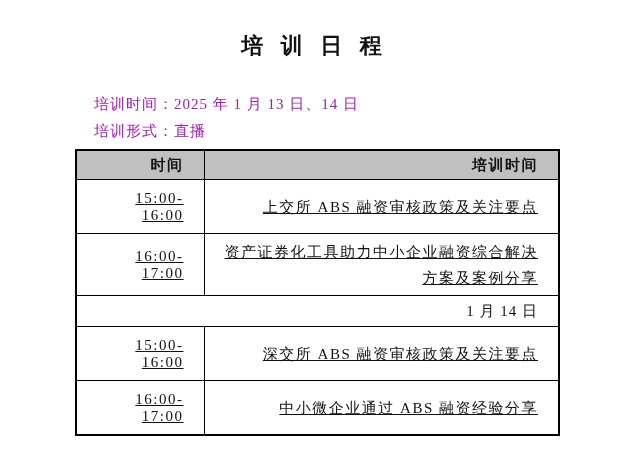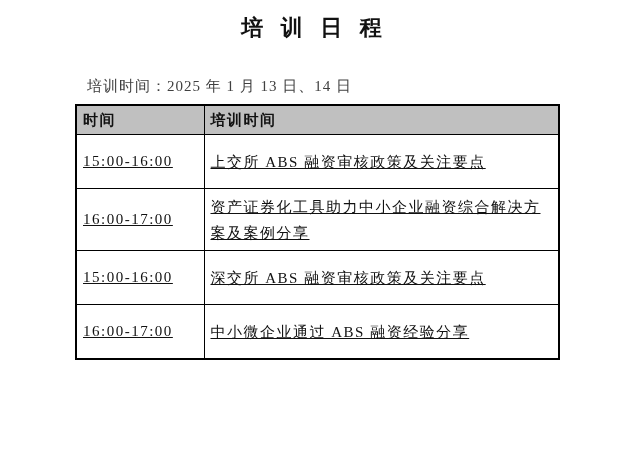"培 训 日 程" .doc-title { padding-top: 13px -> 31px }
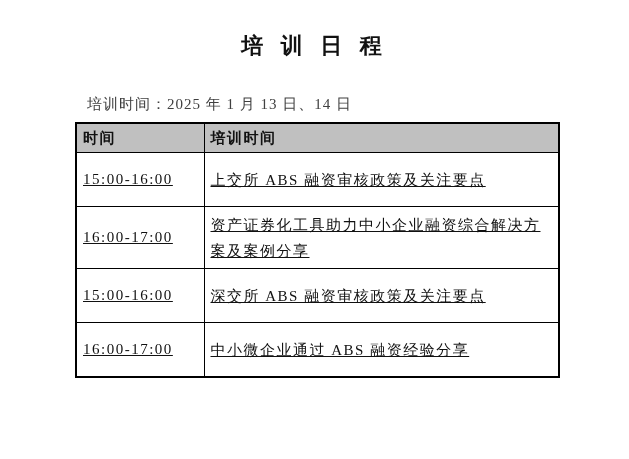"培训时间：2025 年 1 月 13" .info-line { color: #404040 -> #a21caf; margin: 0 0 9px 9px -> 0 0 9px 16px }
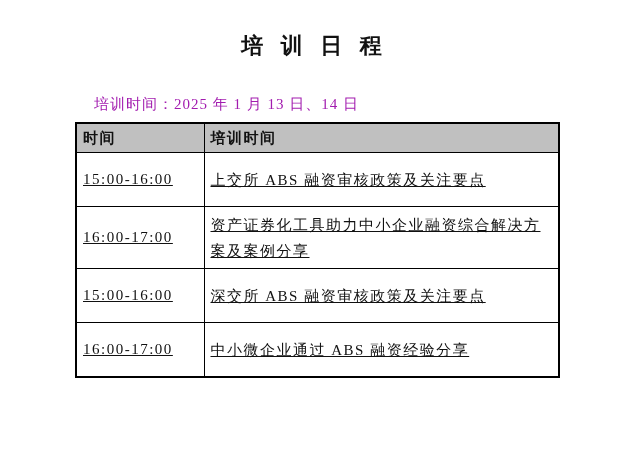"培训形式：直播" p.info-line { html: none -> <p>培训形式：直播</p> }
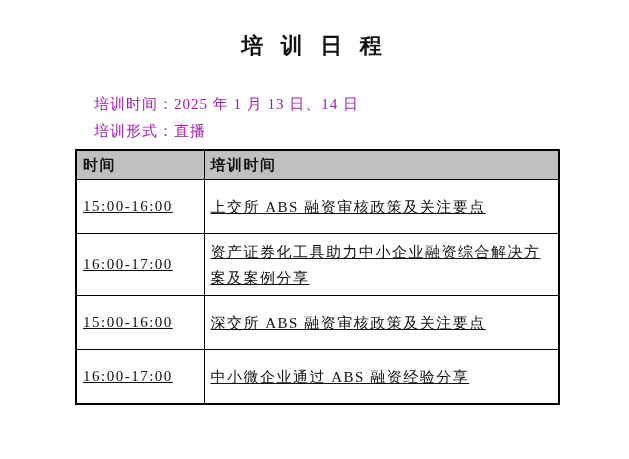"时间" table.schedule td, table.schedule th { padding: 0 6px -> 0 20px; text-align: left -> right }
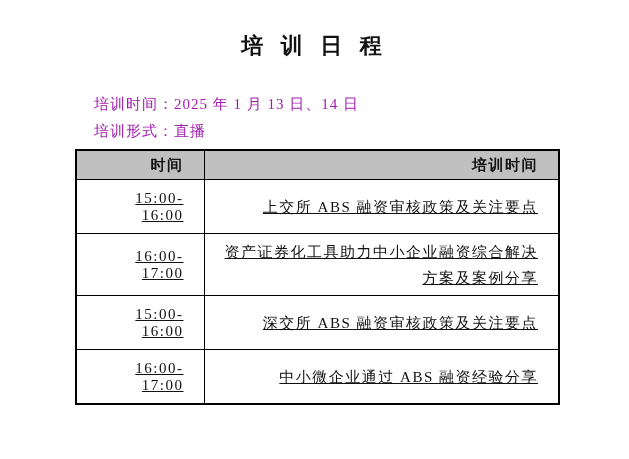"1 月 14 日" tr.date-row { html: none -> <tr> <td>1 月 14 日</td> </tr> }
